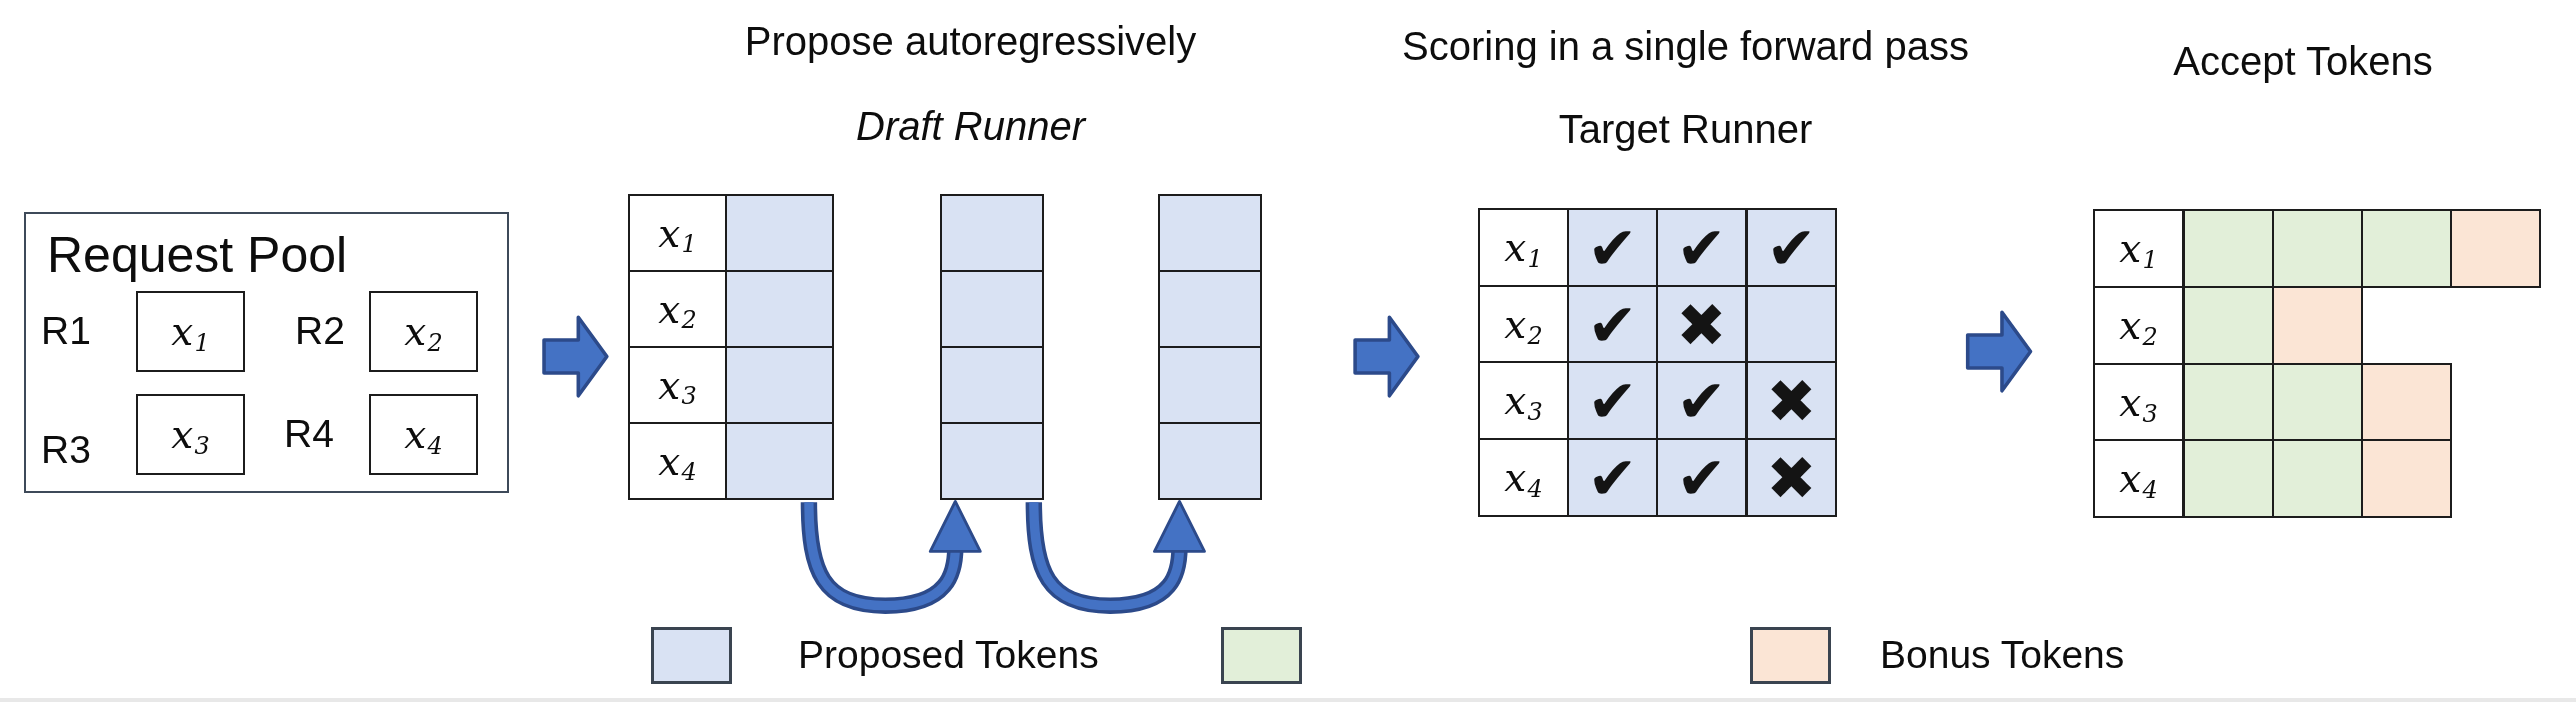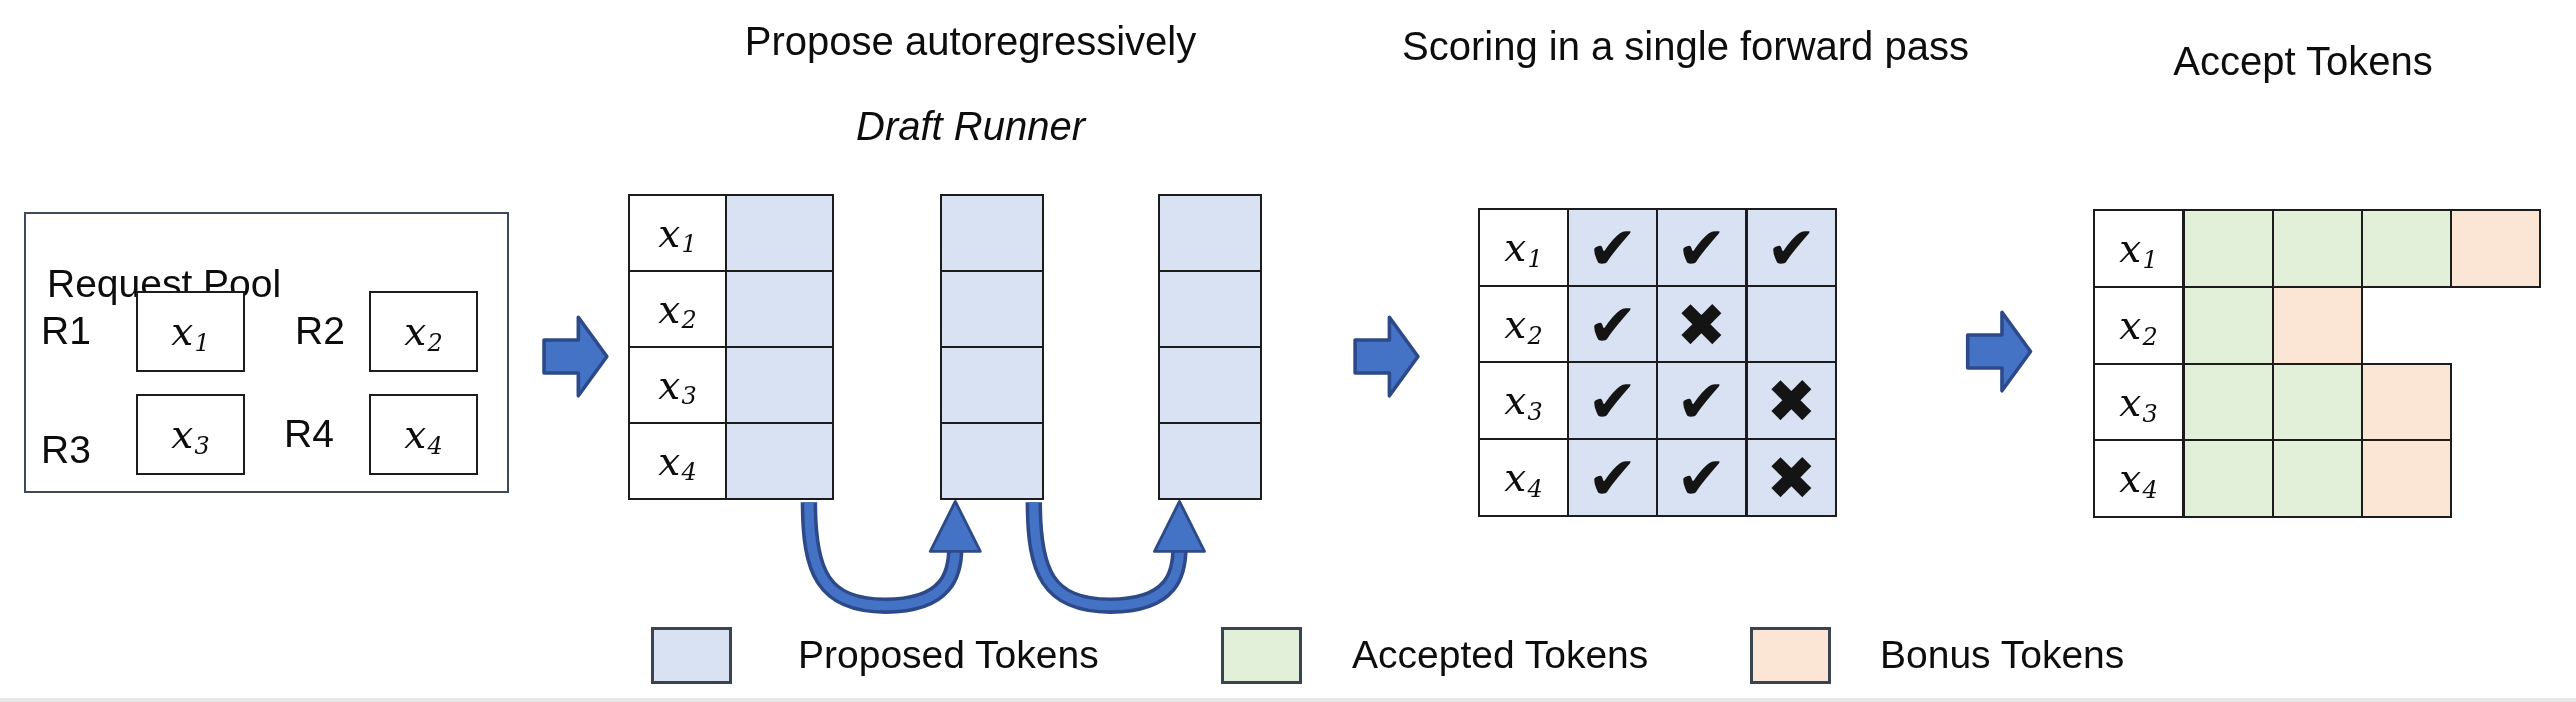"Target Runner" div.heading { html: none -> <div>Target Runner</div> }
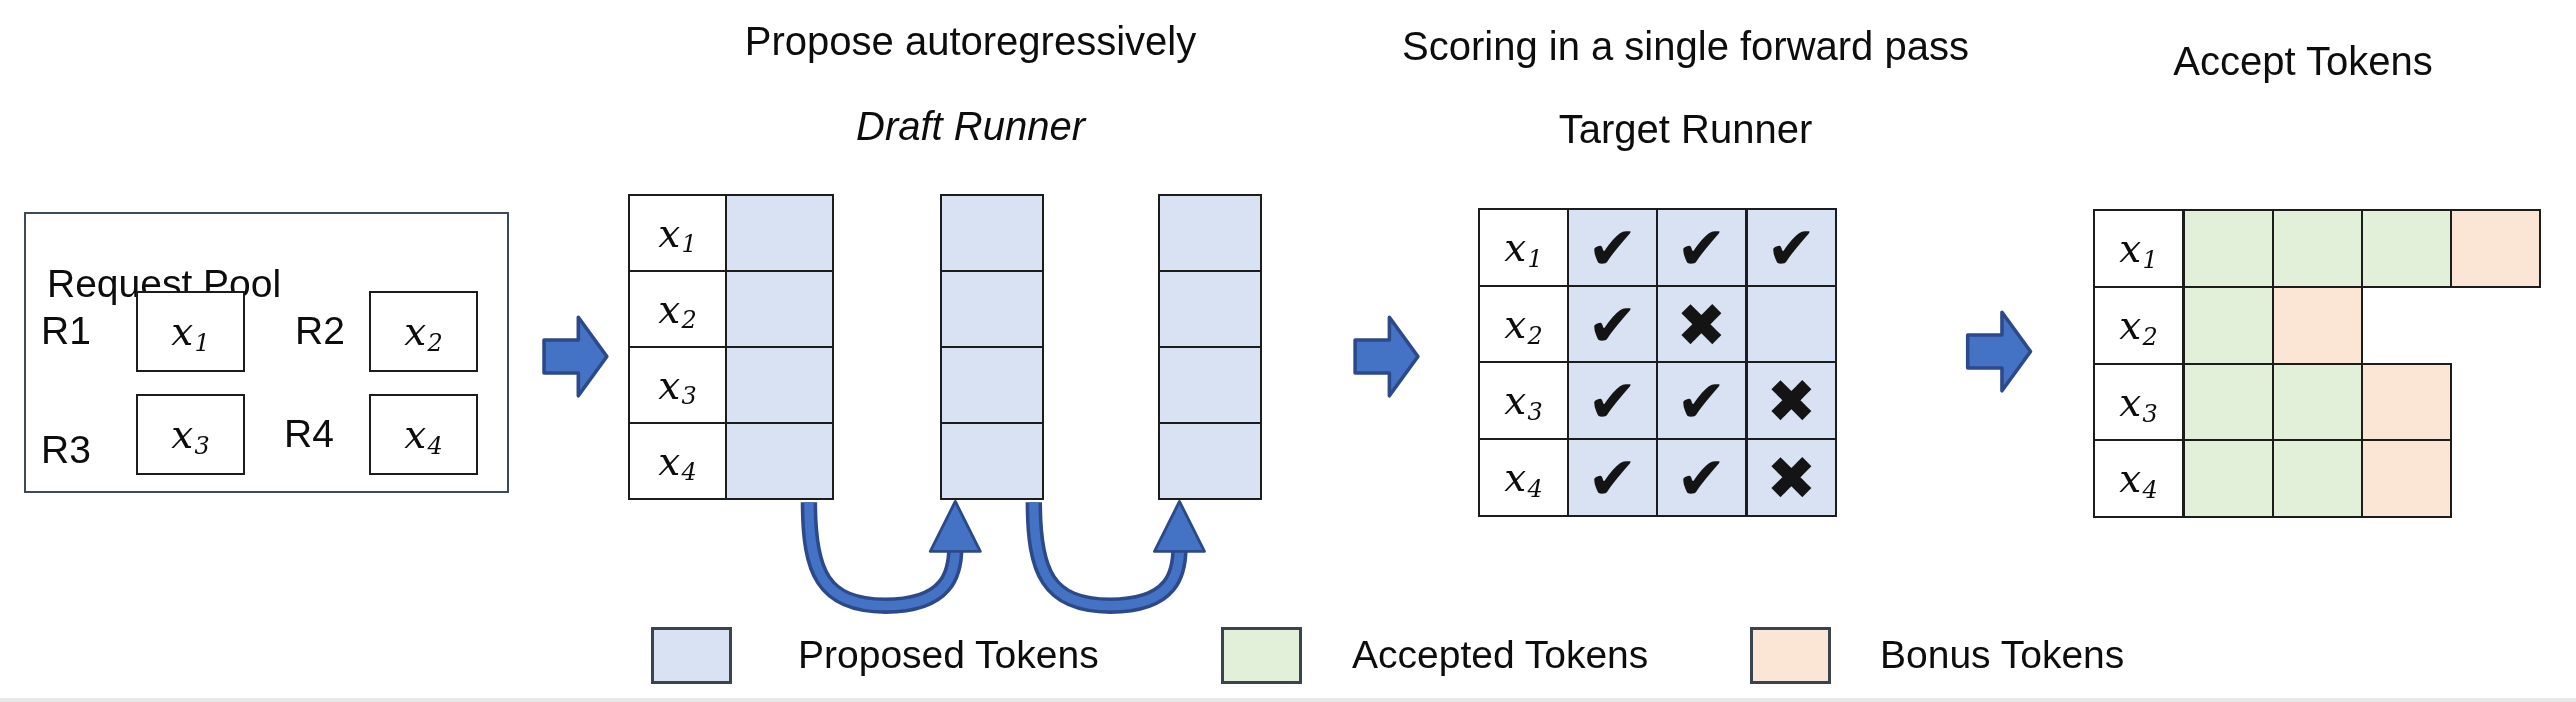"Request Pool" .pool-title { font-size: 39px -> 50px; margin-top: 36px -> none }
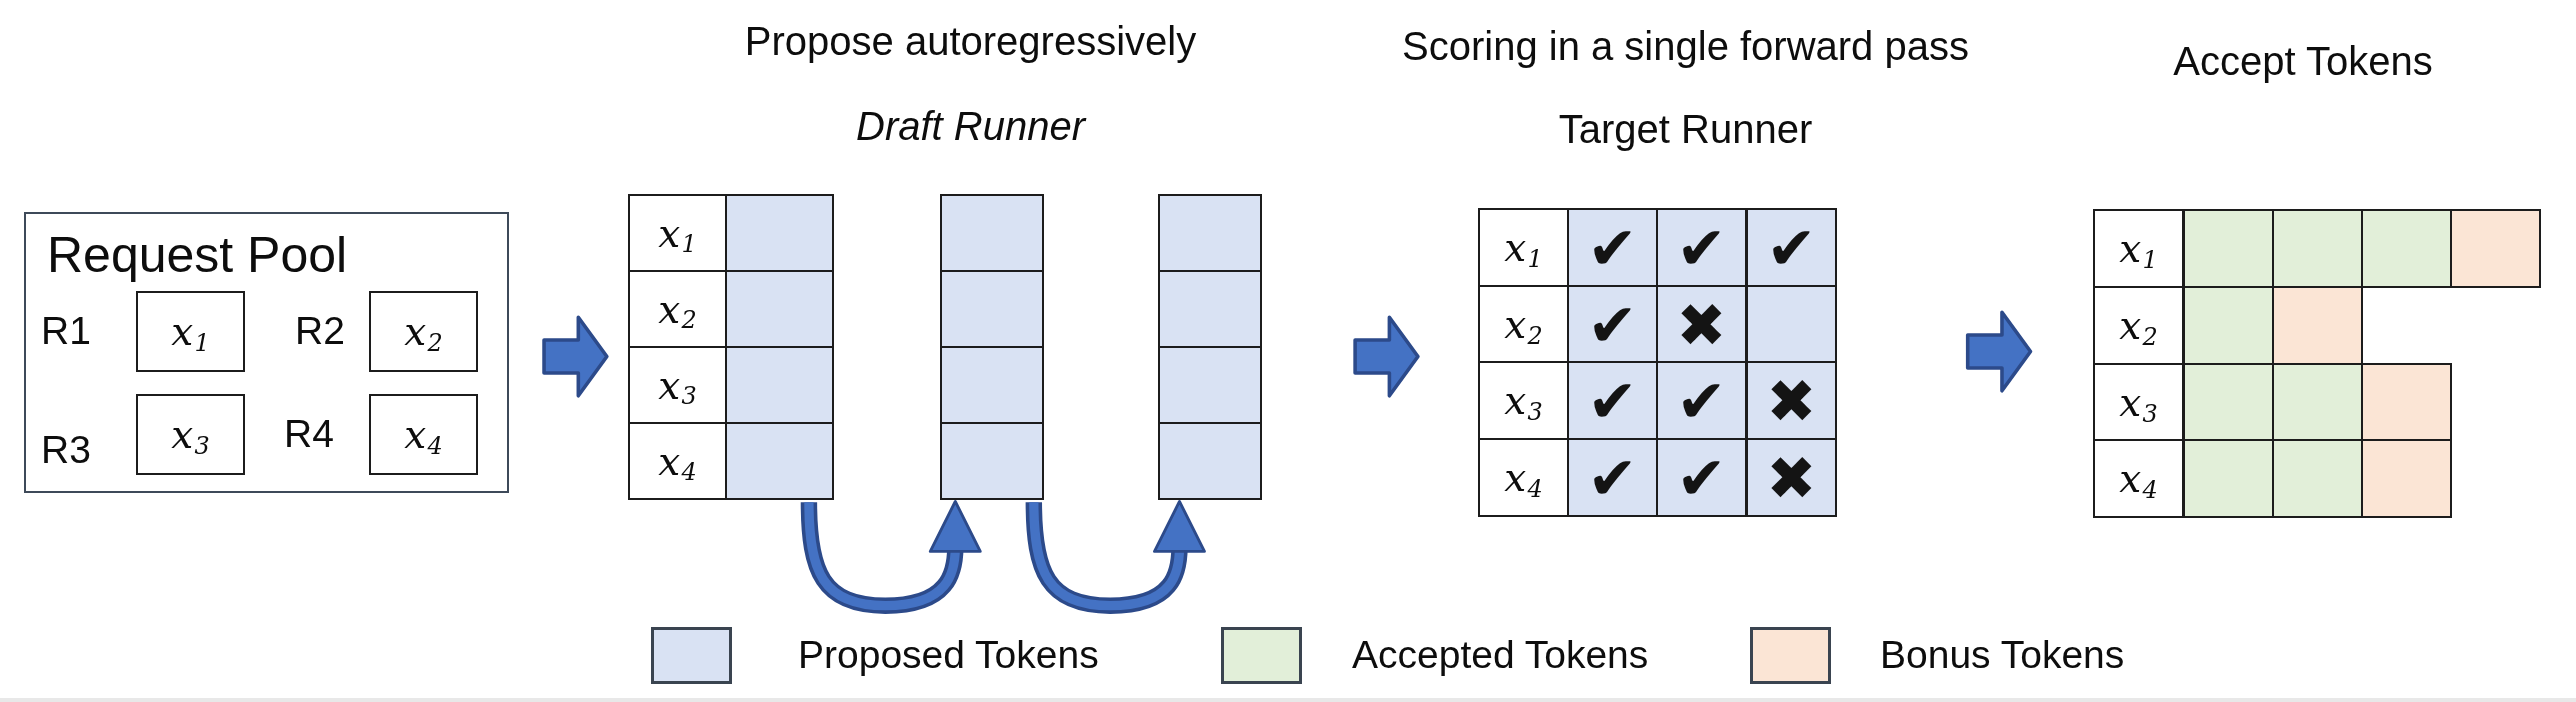"Accepted Tokens" div.legend-label { html: <div>Accepted Tokens</div> -> none }
